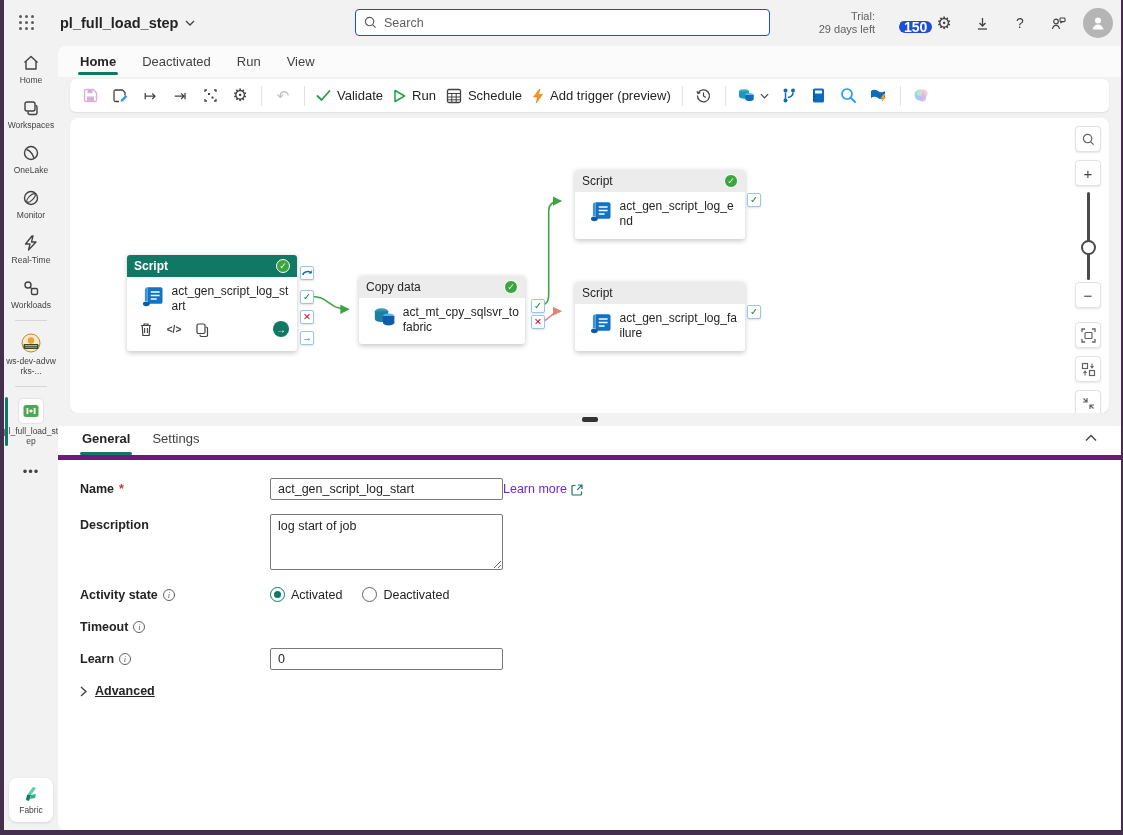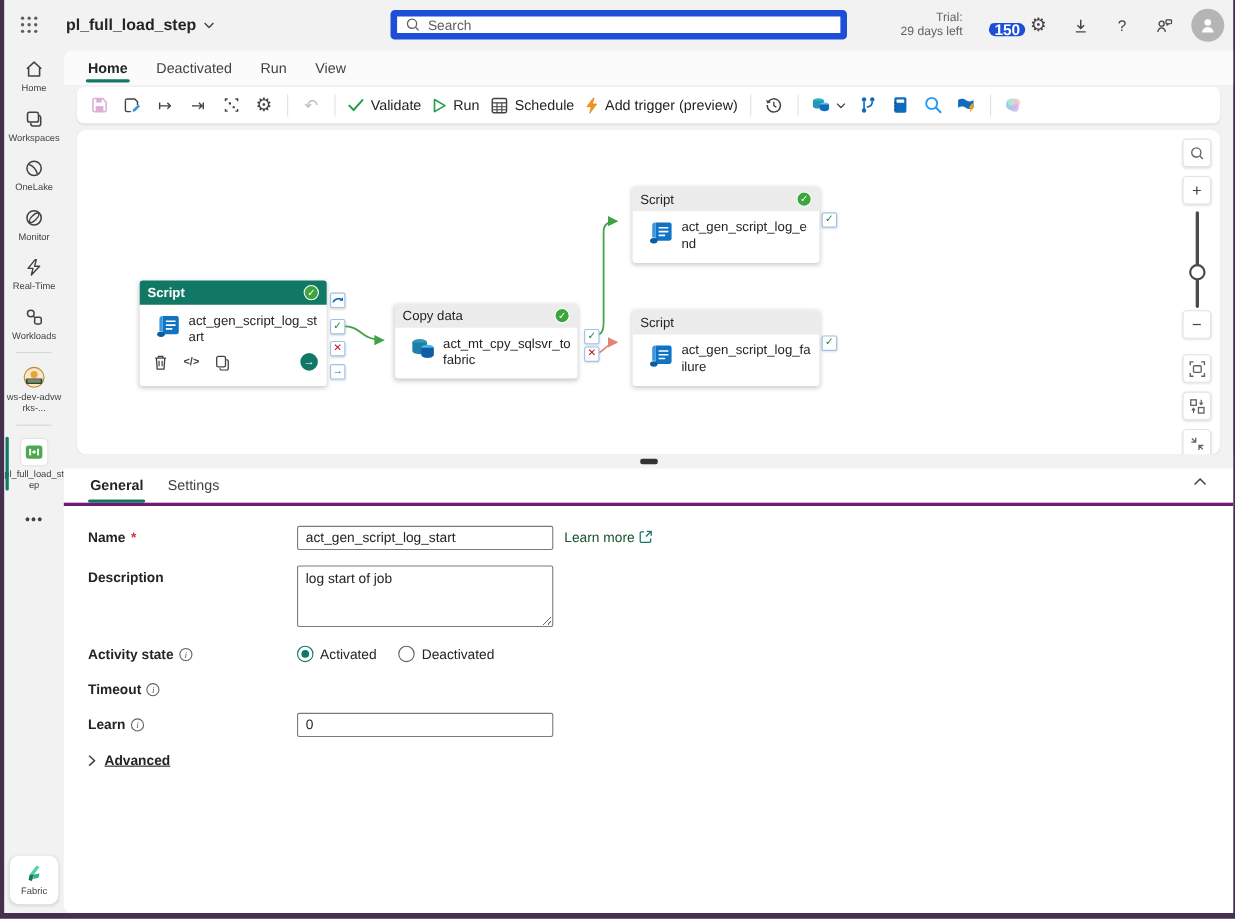"Search" .searchbox { border: 6px solid #1d4ed8 -> 1px solid #1d4ed8 }
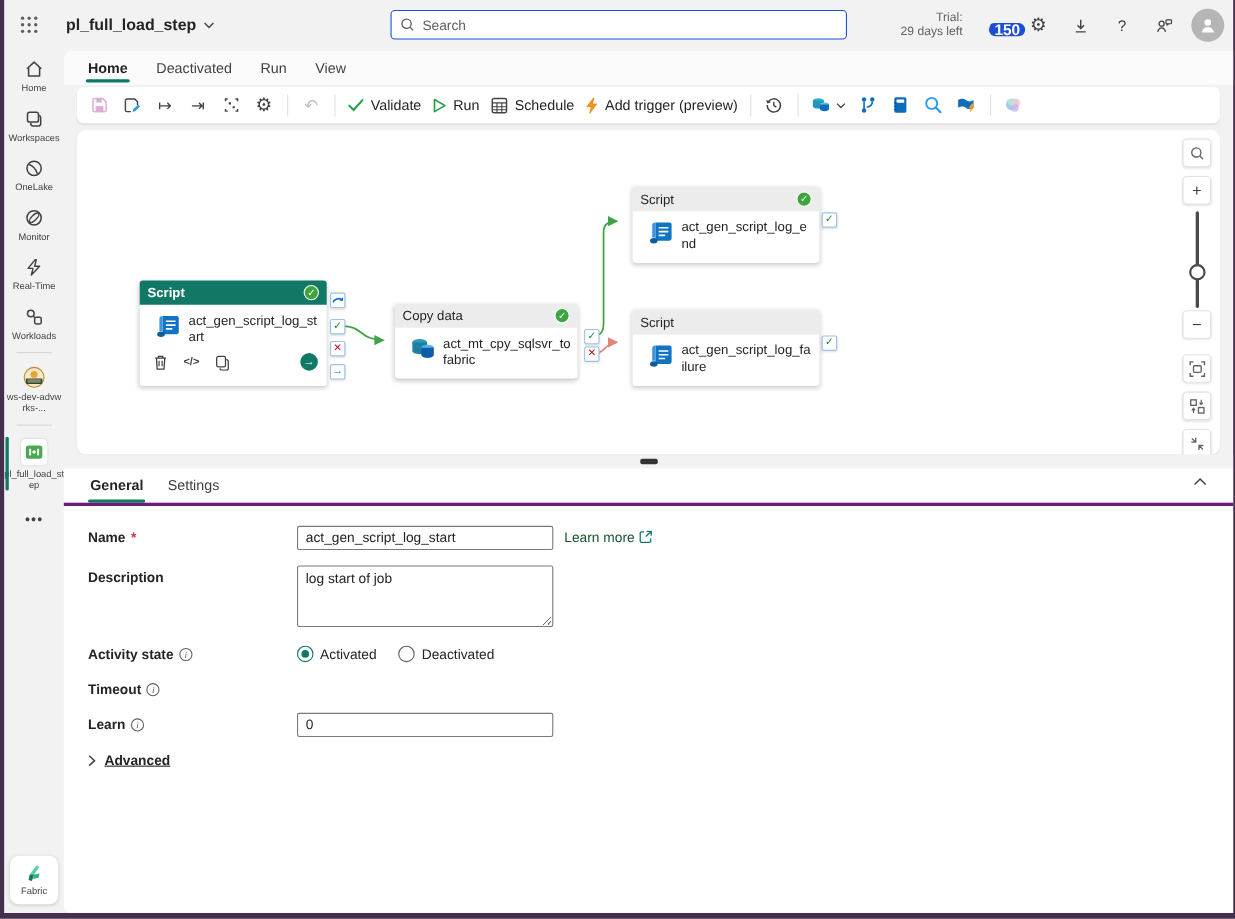"General" .panel-tabs { border-bottom: 3px solid #701a75 -> 5px solid #701a75 }
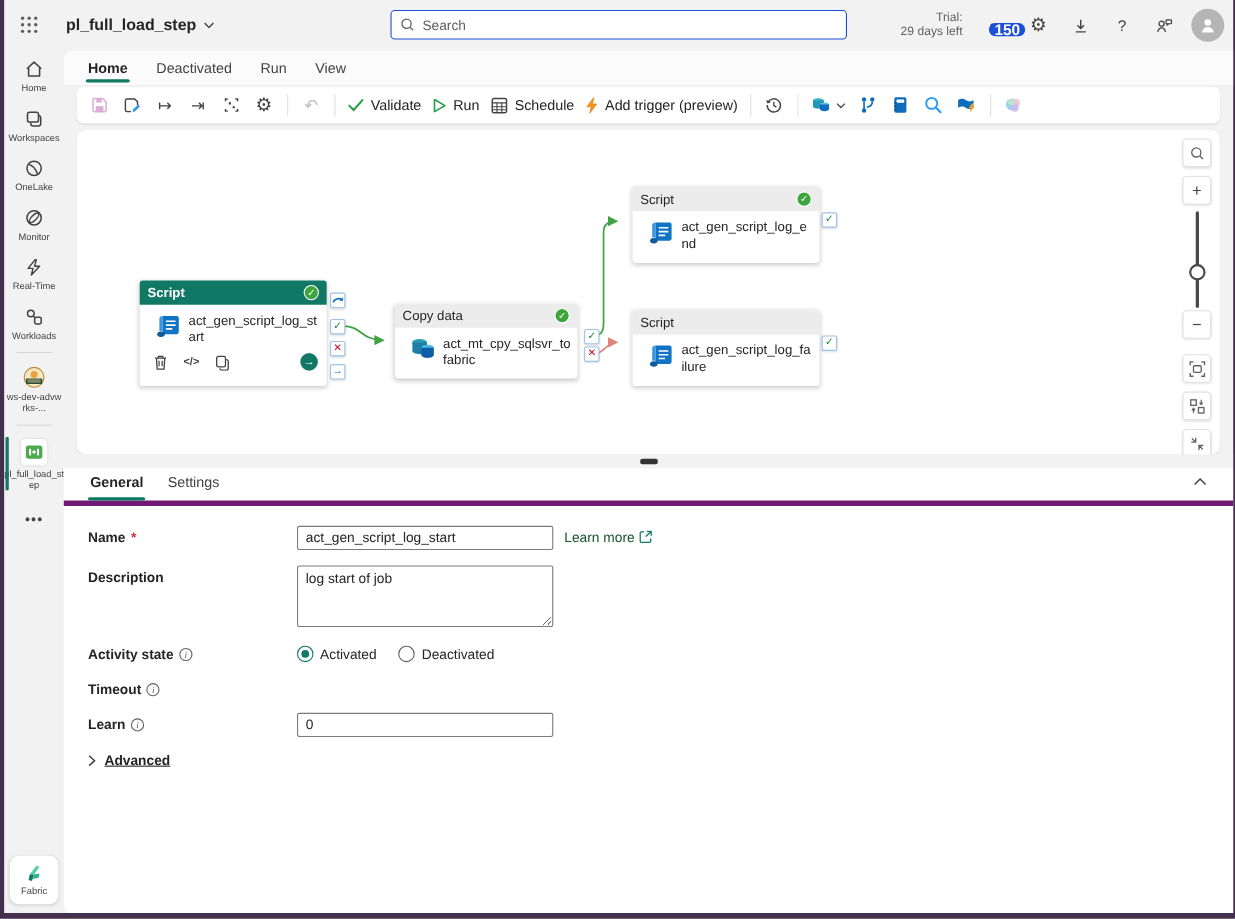"Learn more" .learn { align-items: flex-start -> flex-end; color: #14532d -> #6d28d9; margin-left: 10px -> none }
